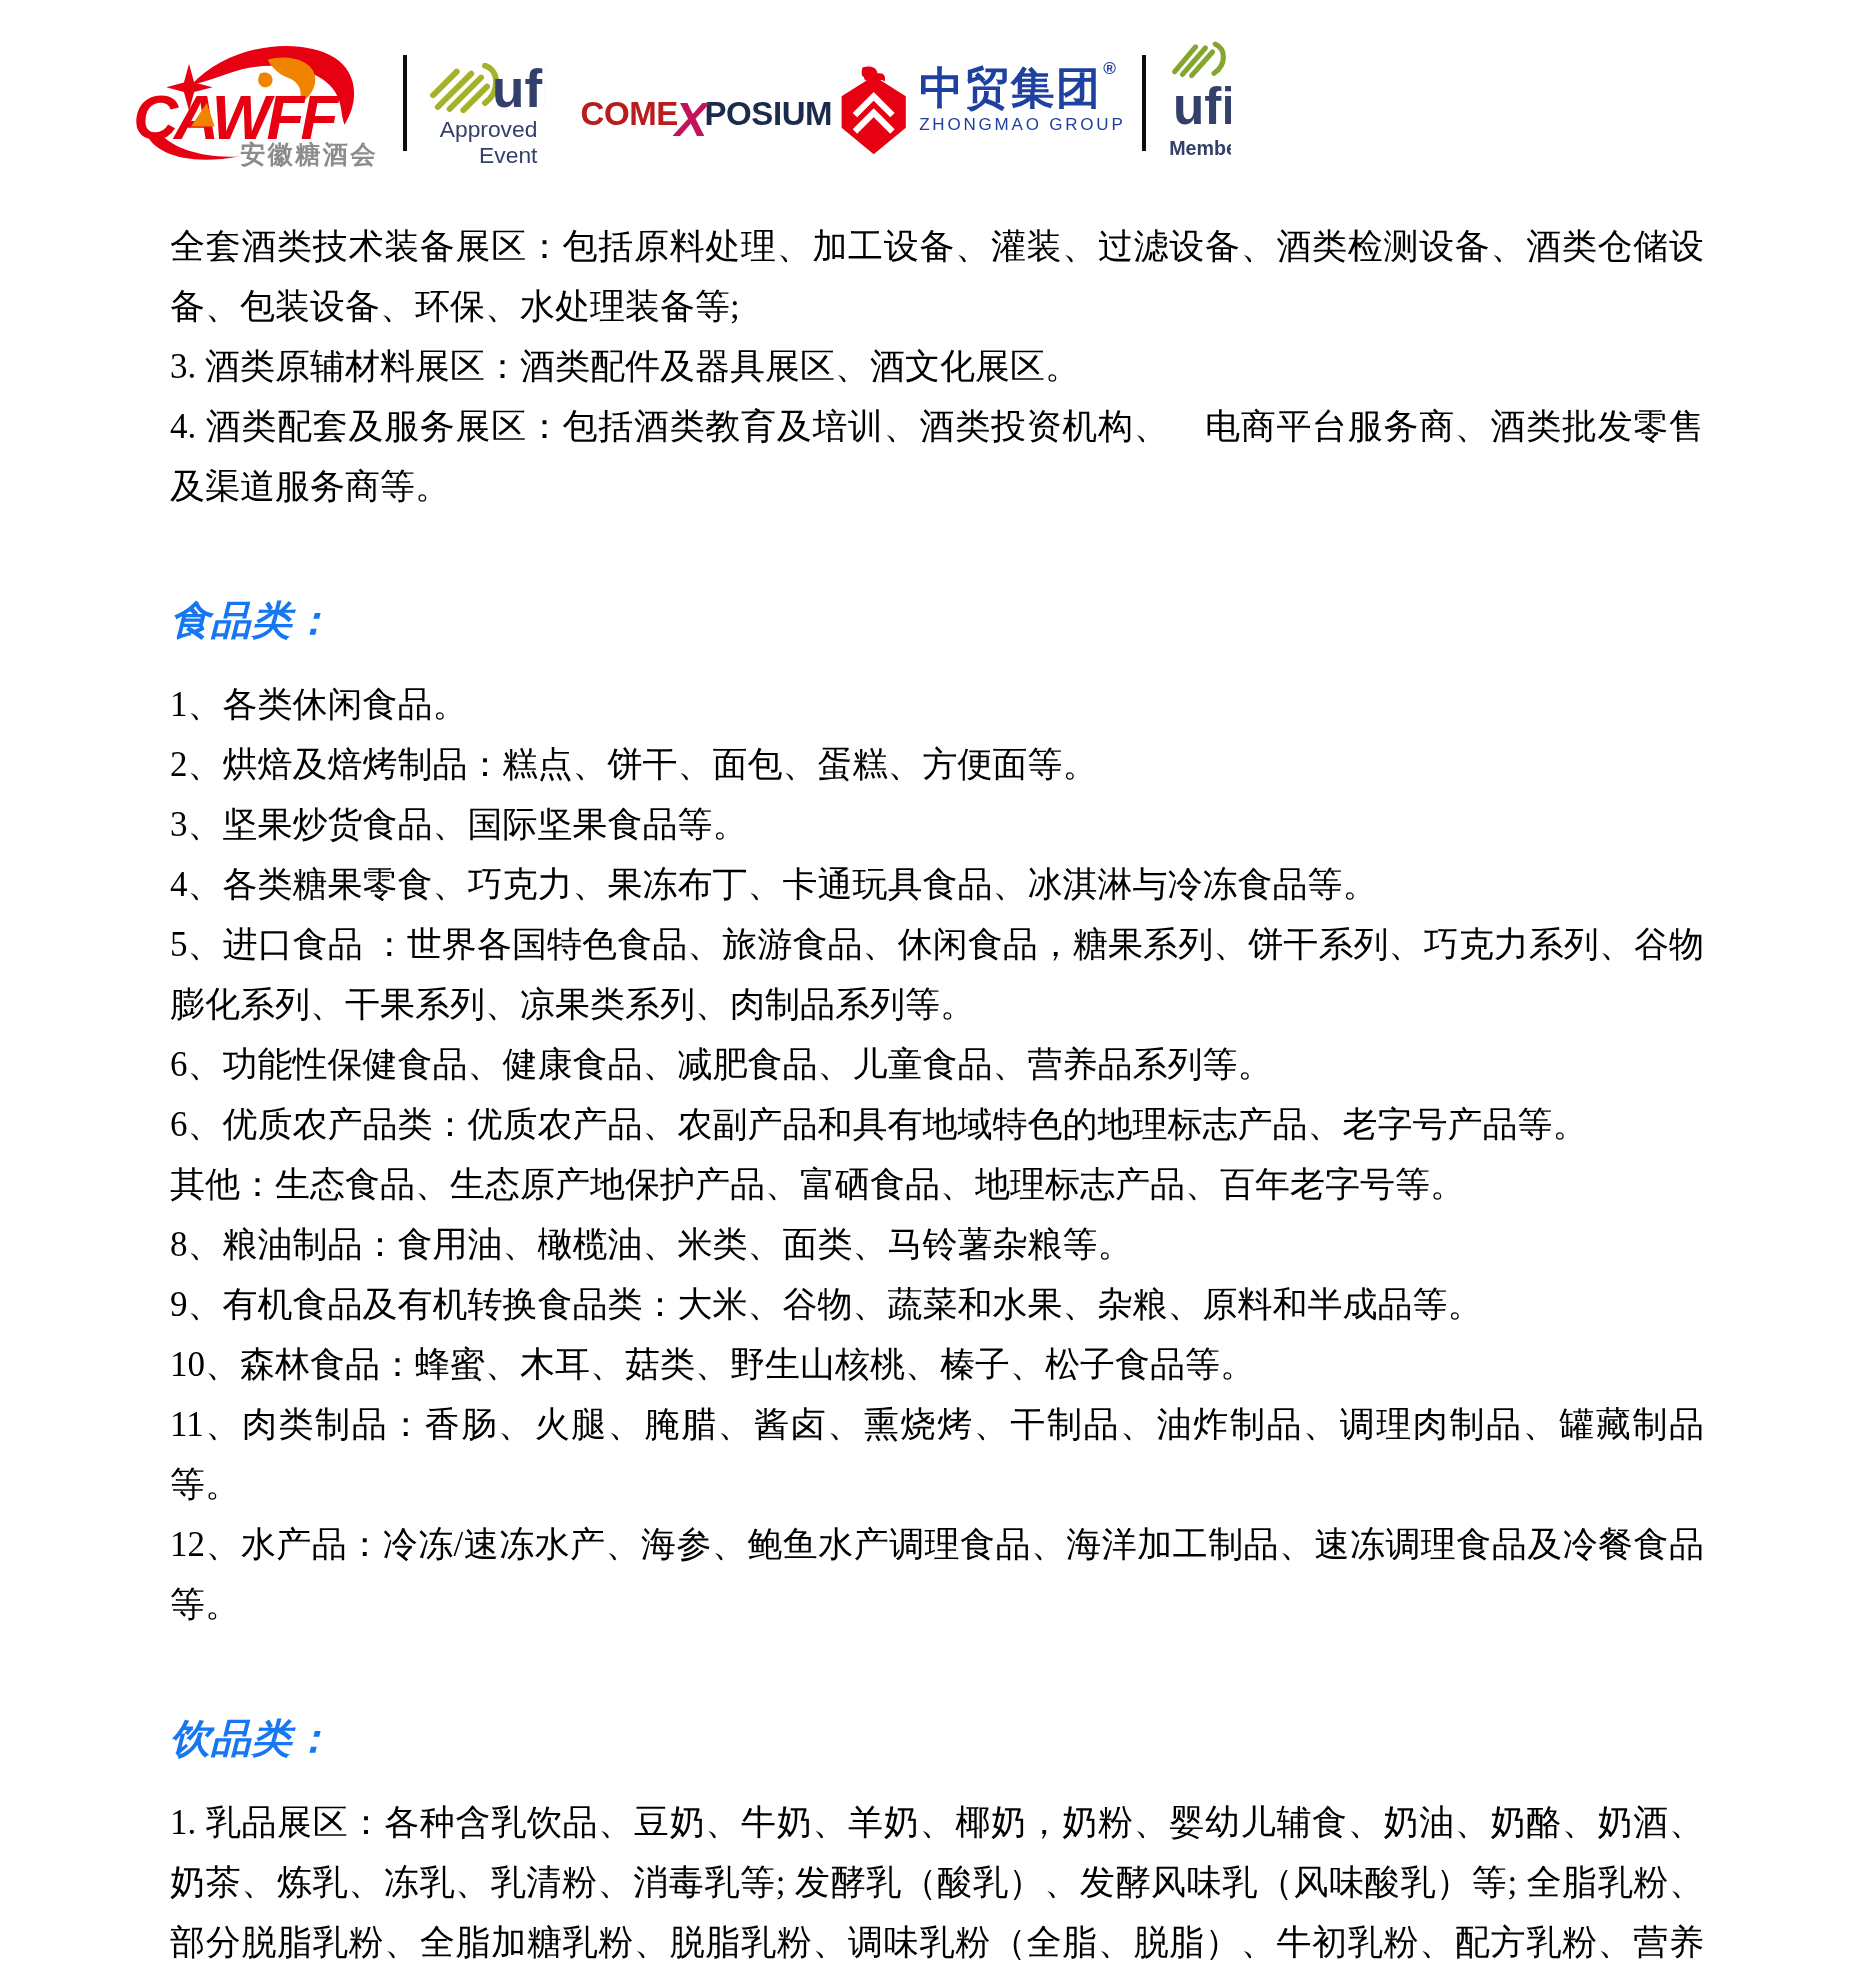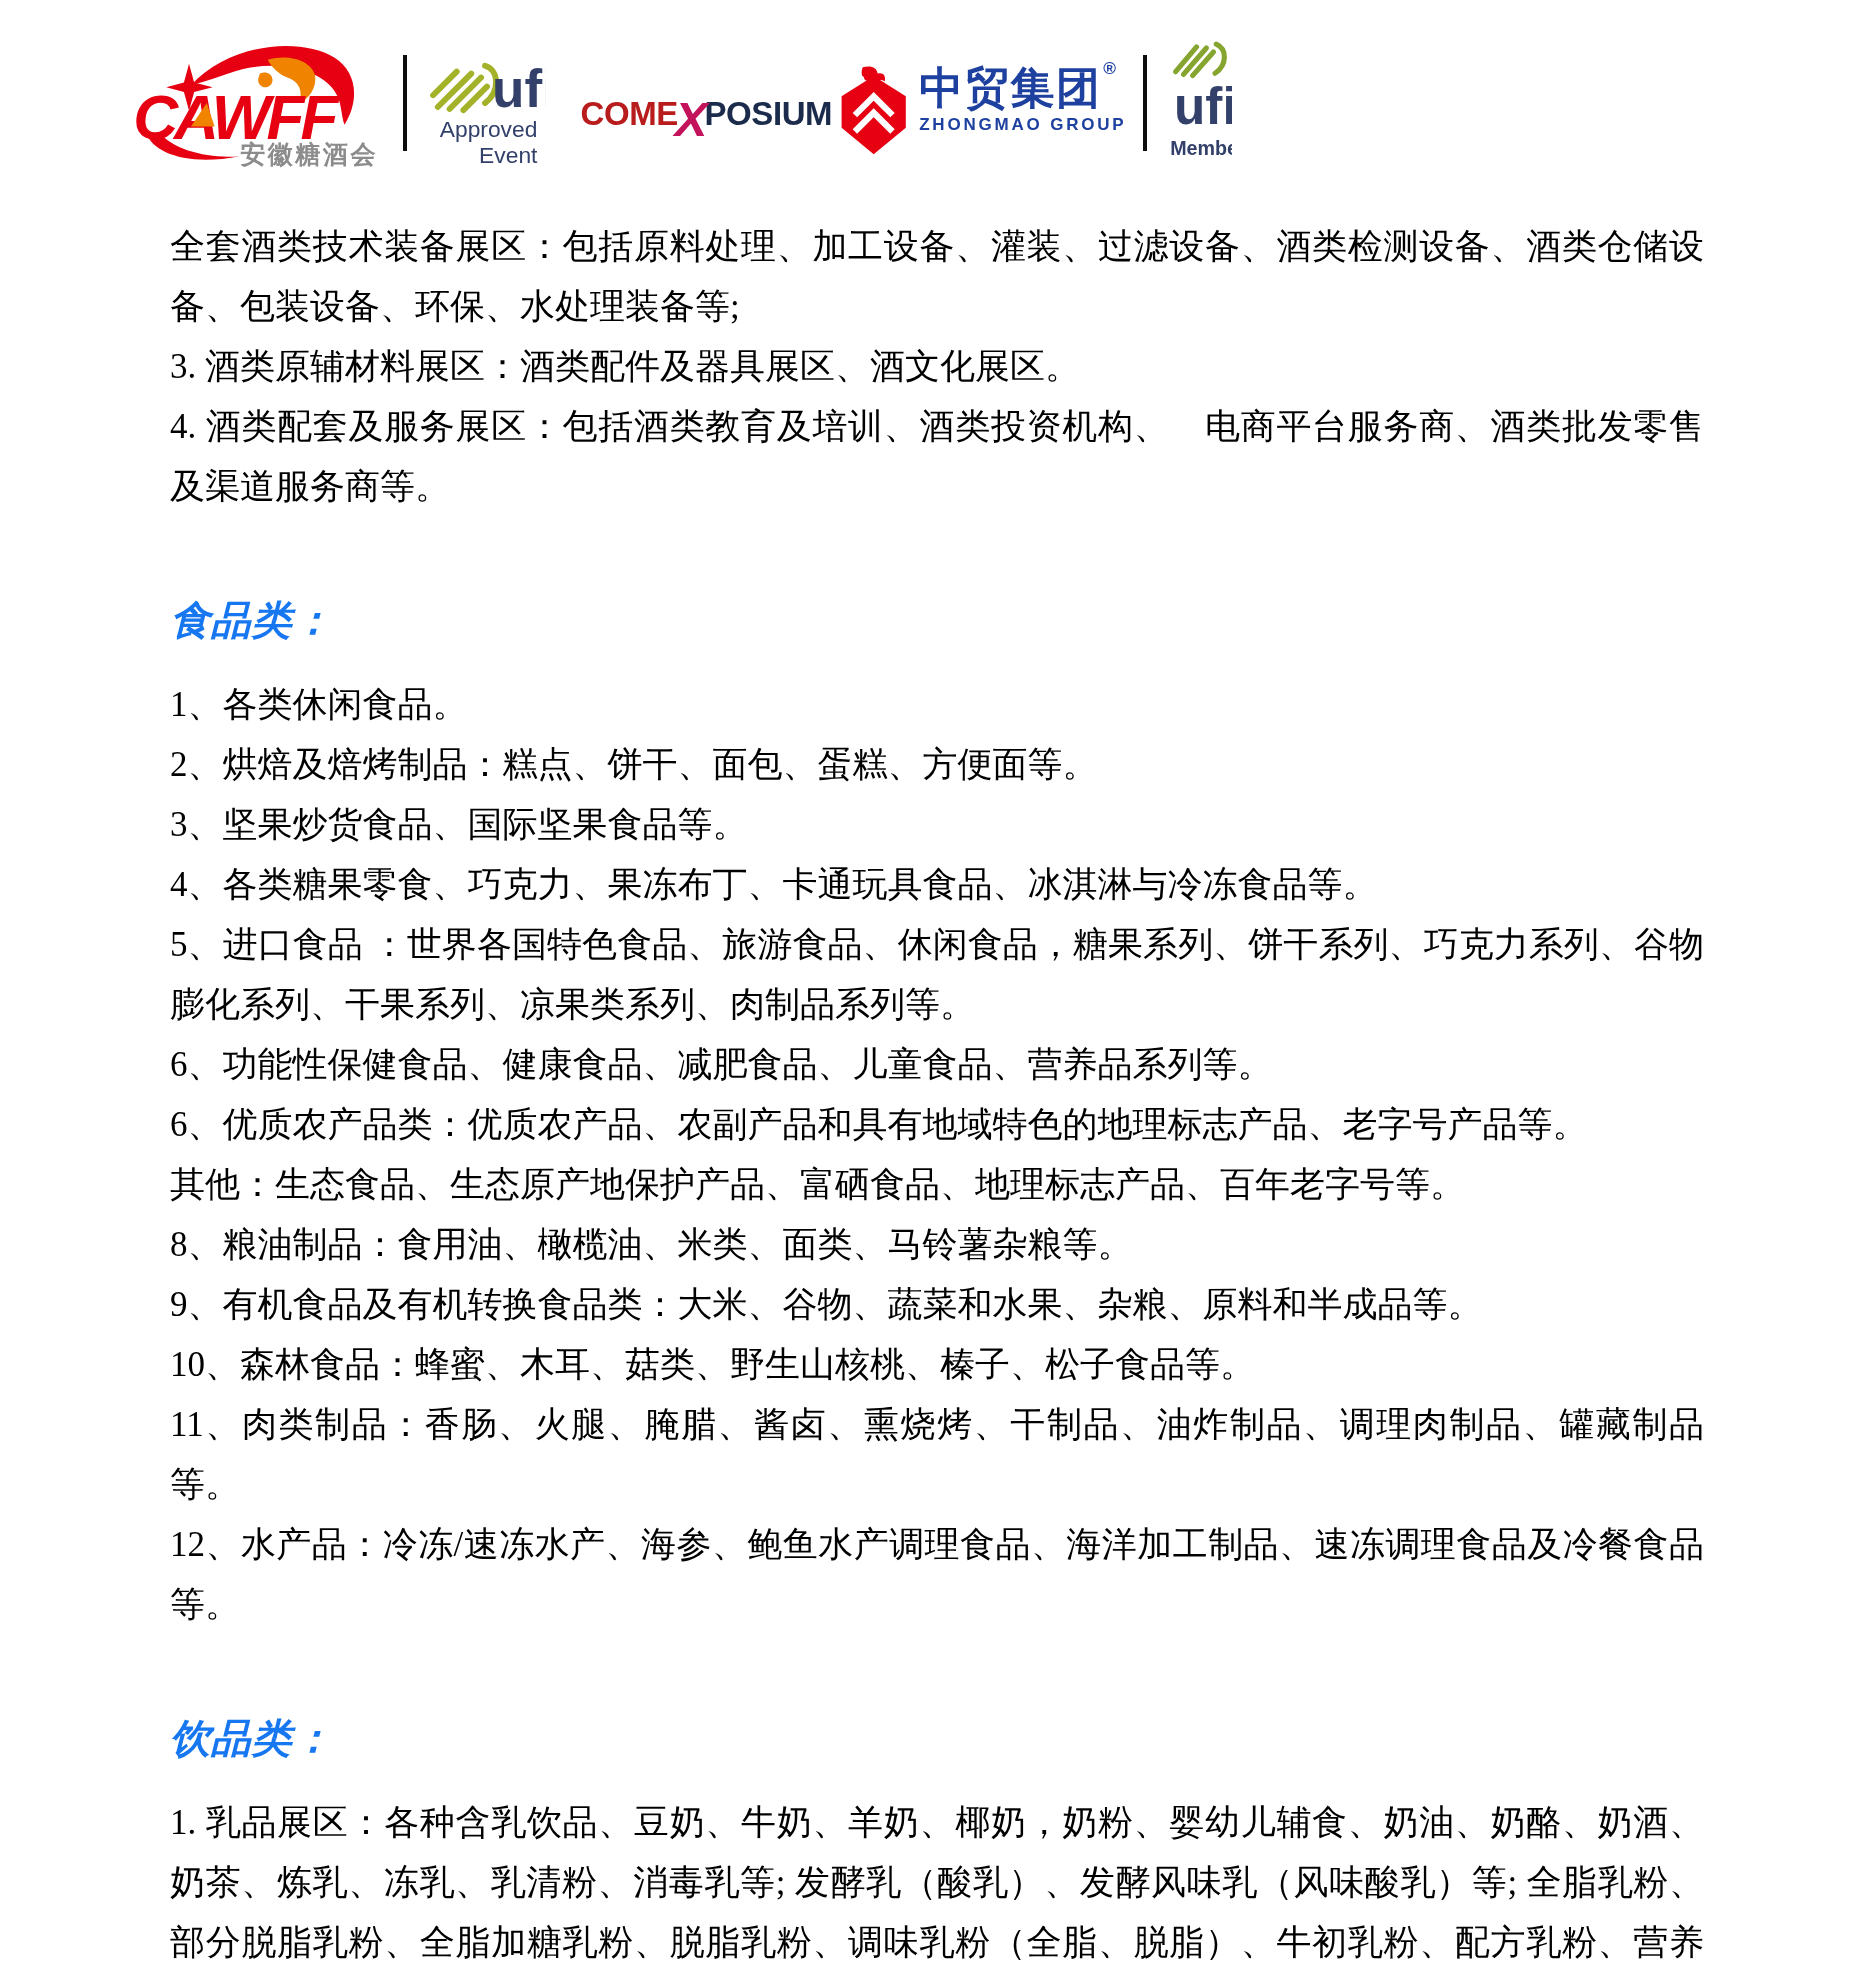"ZHONGMAO GROUP" .zm-en { font-weight: 700 -> 400 }
